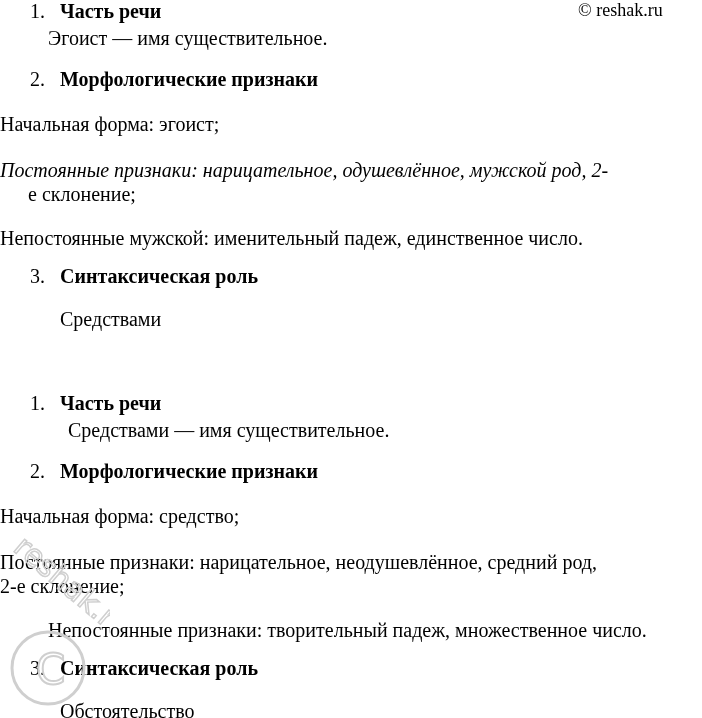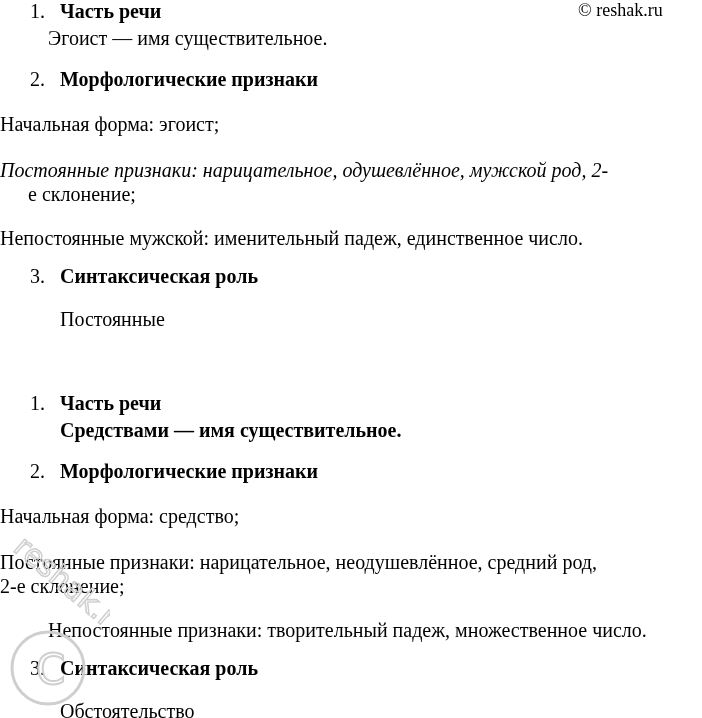"Постоянные" div.abs { text: Постоянные -> Средствами }
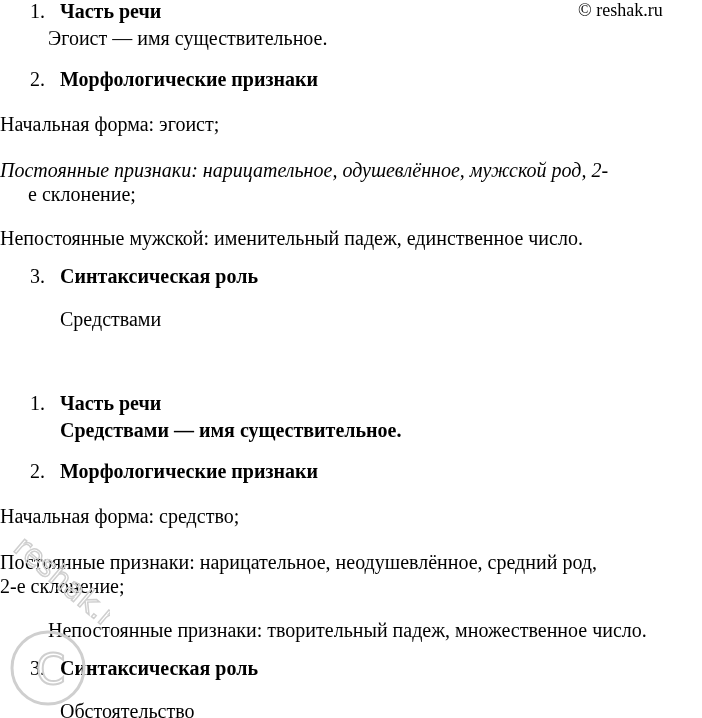"Средствами — имя существительное." div.abs { font-weight: bold -> none; left: 60px -> 68px }
